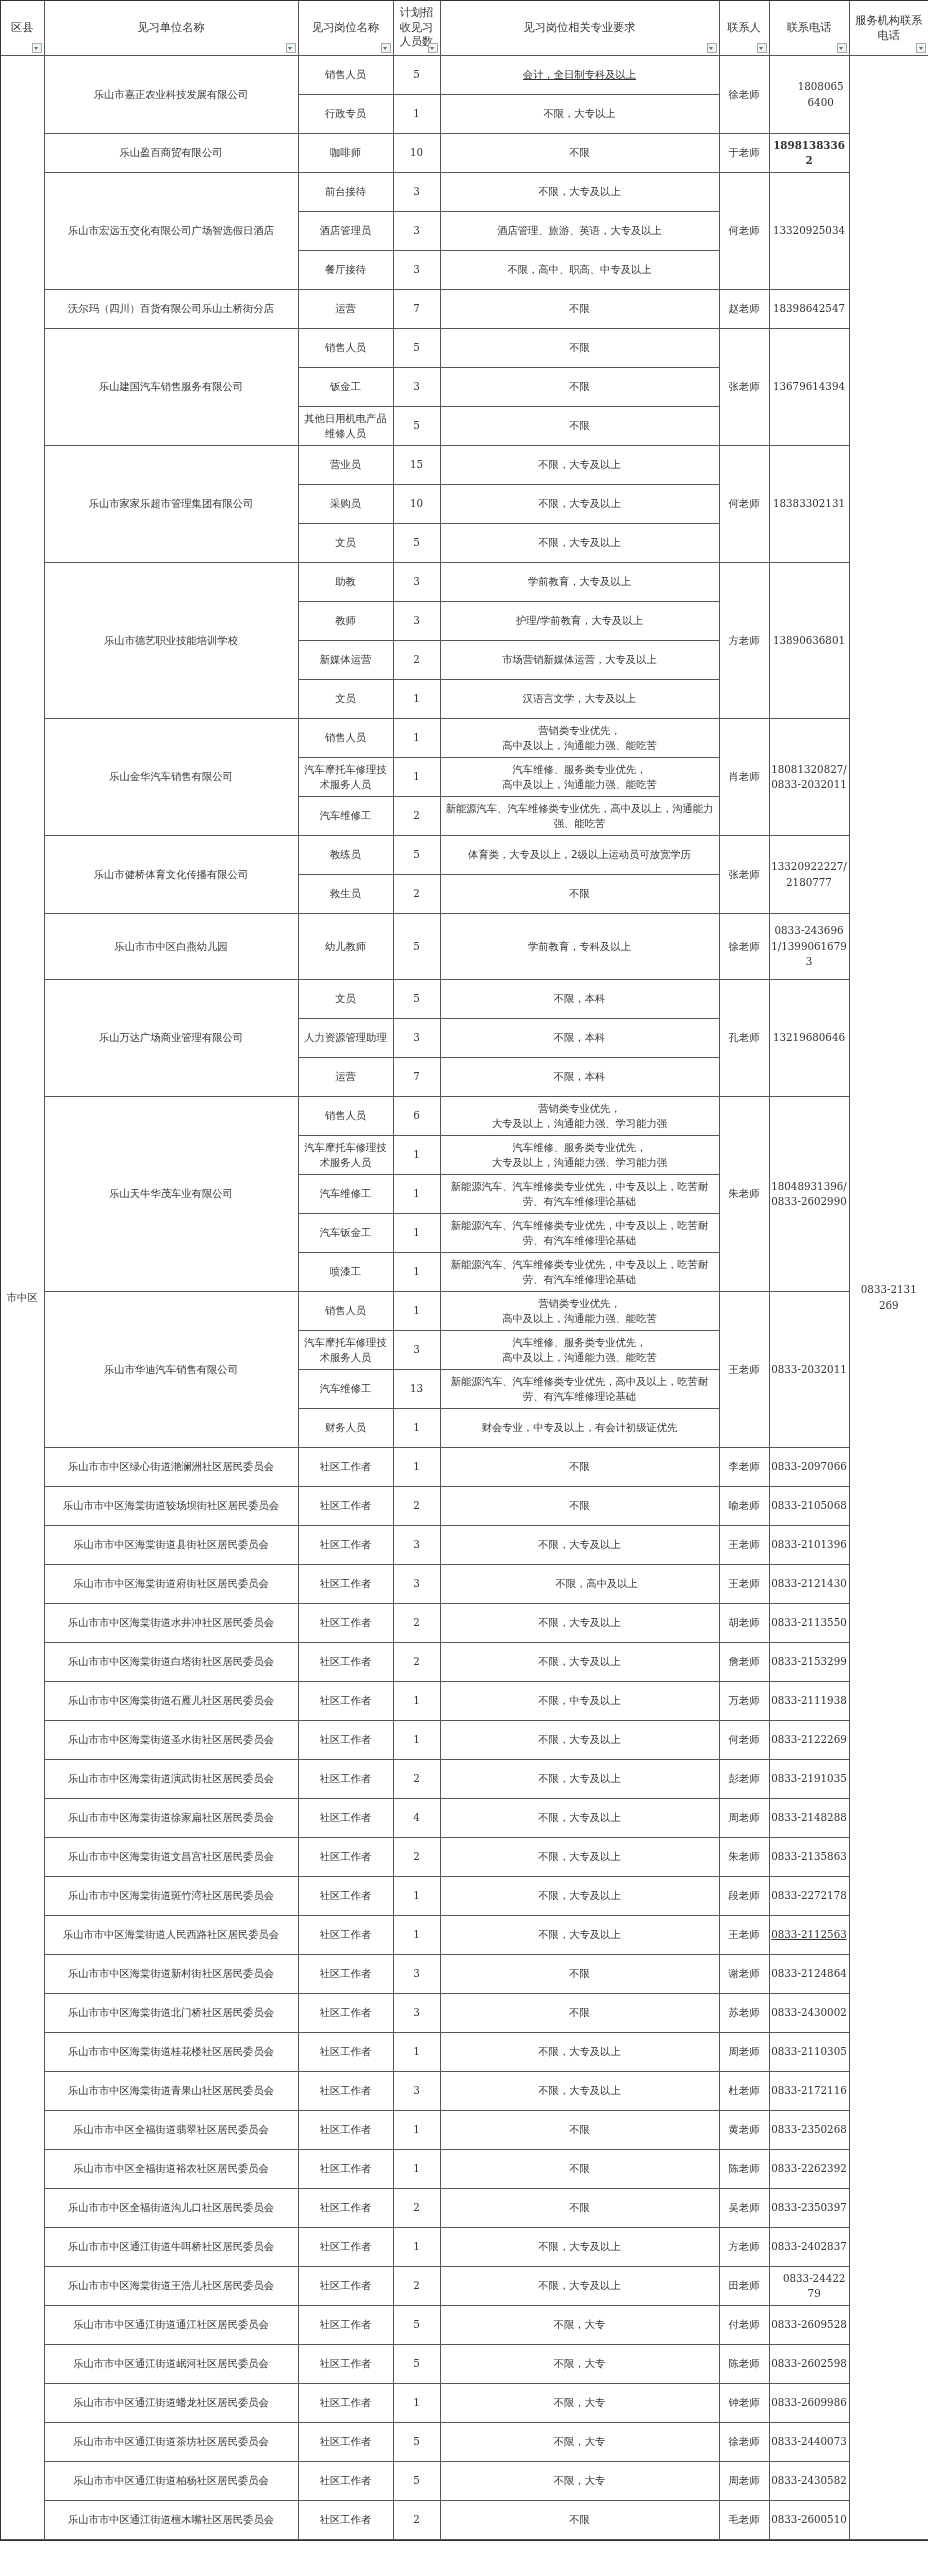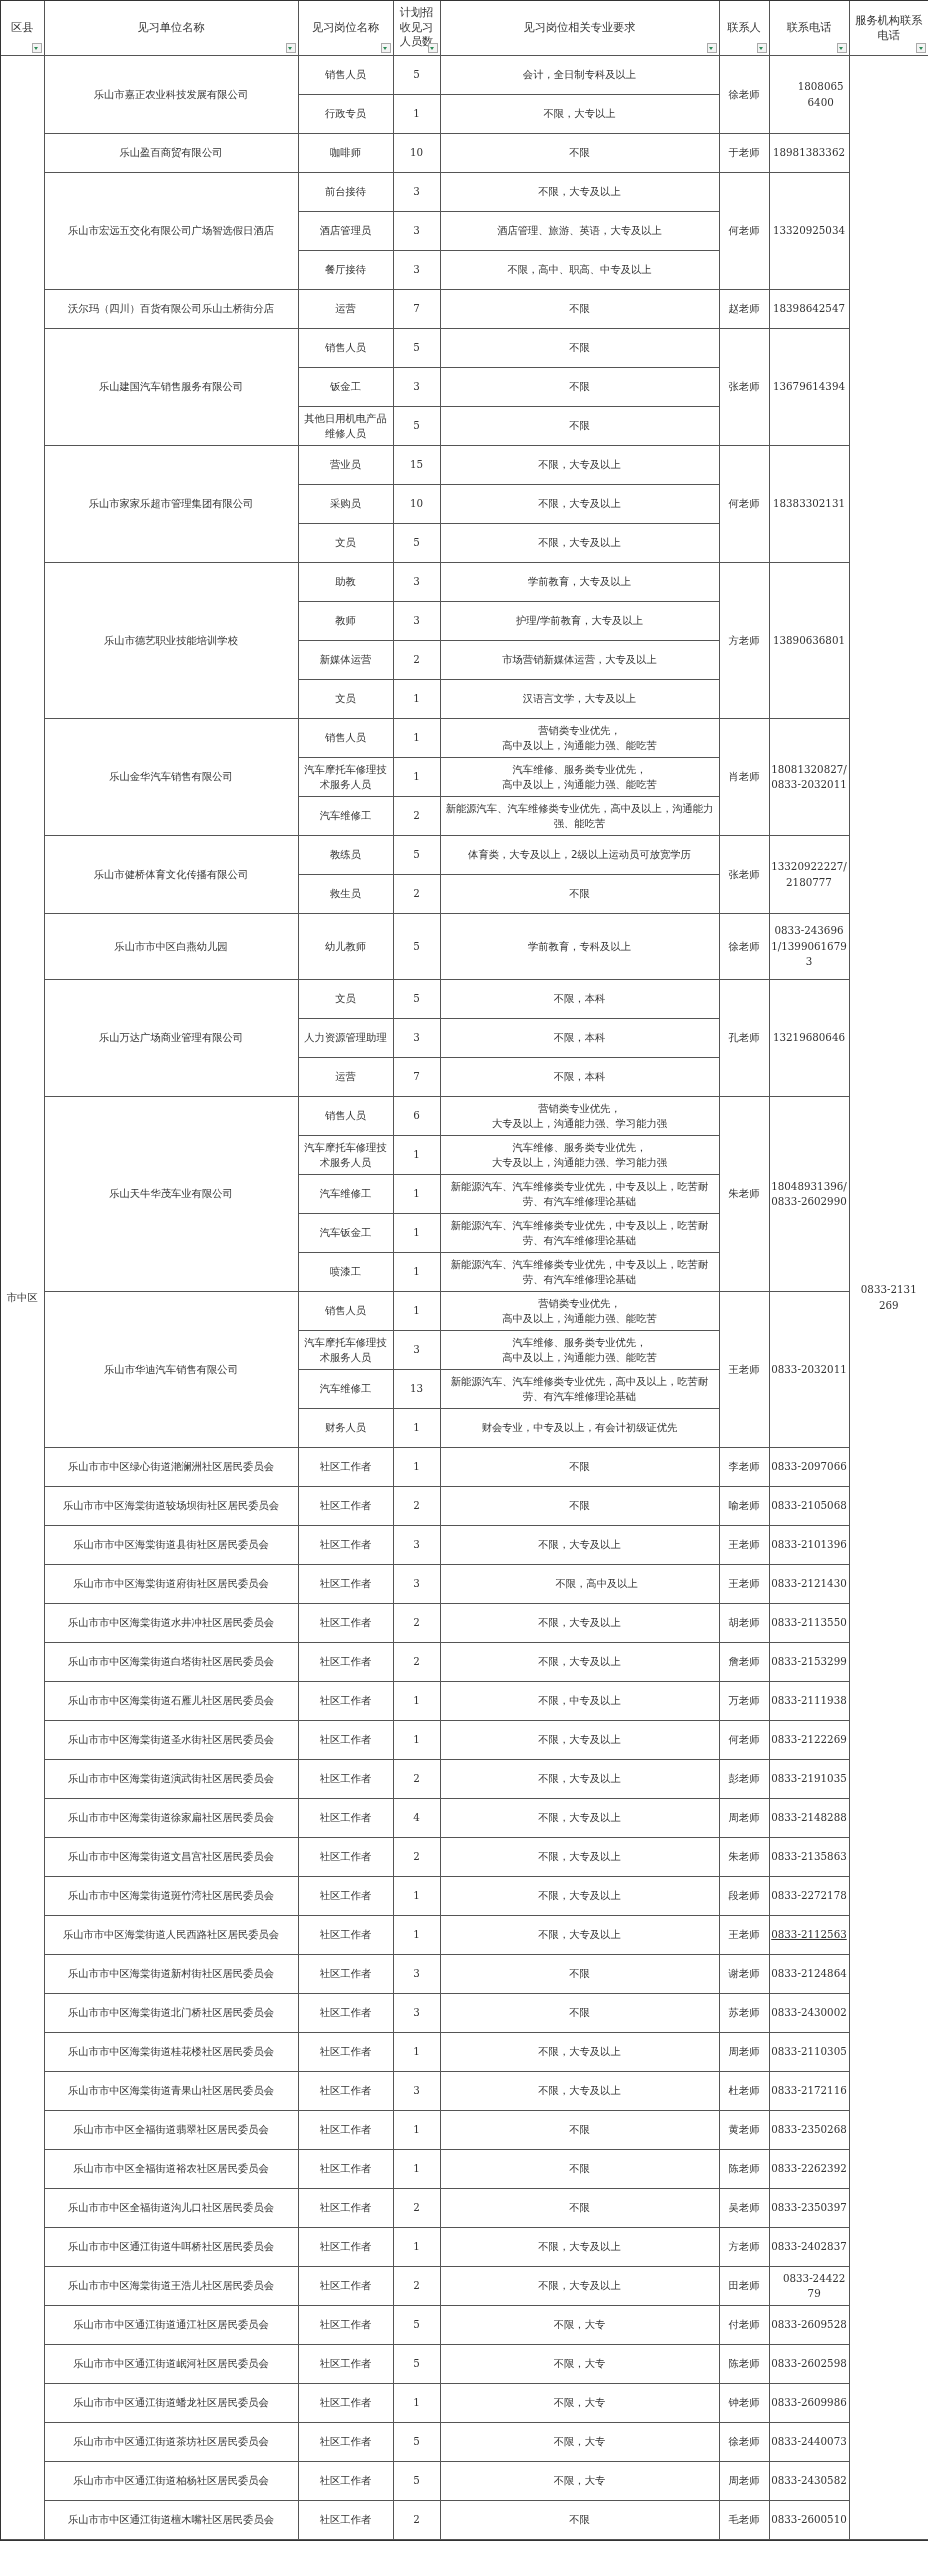"会计，全日制专科及以上" td { text-decoration: none -> underline }
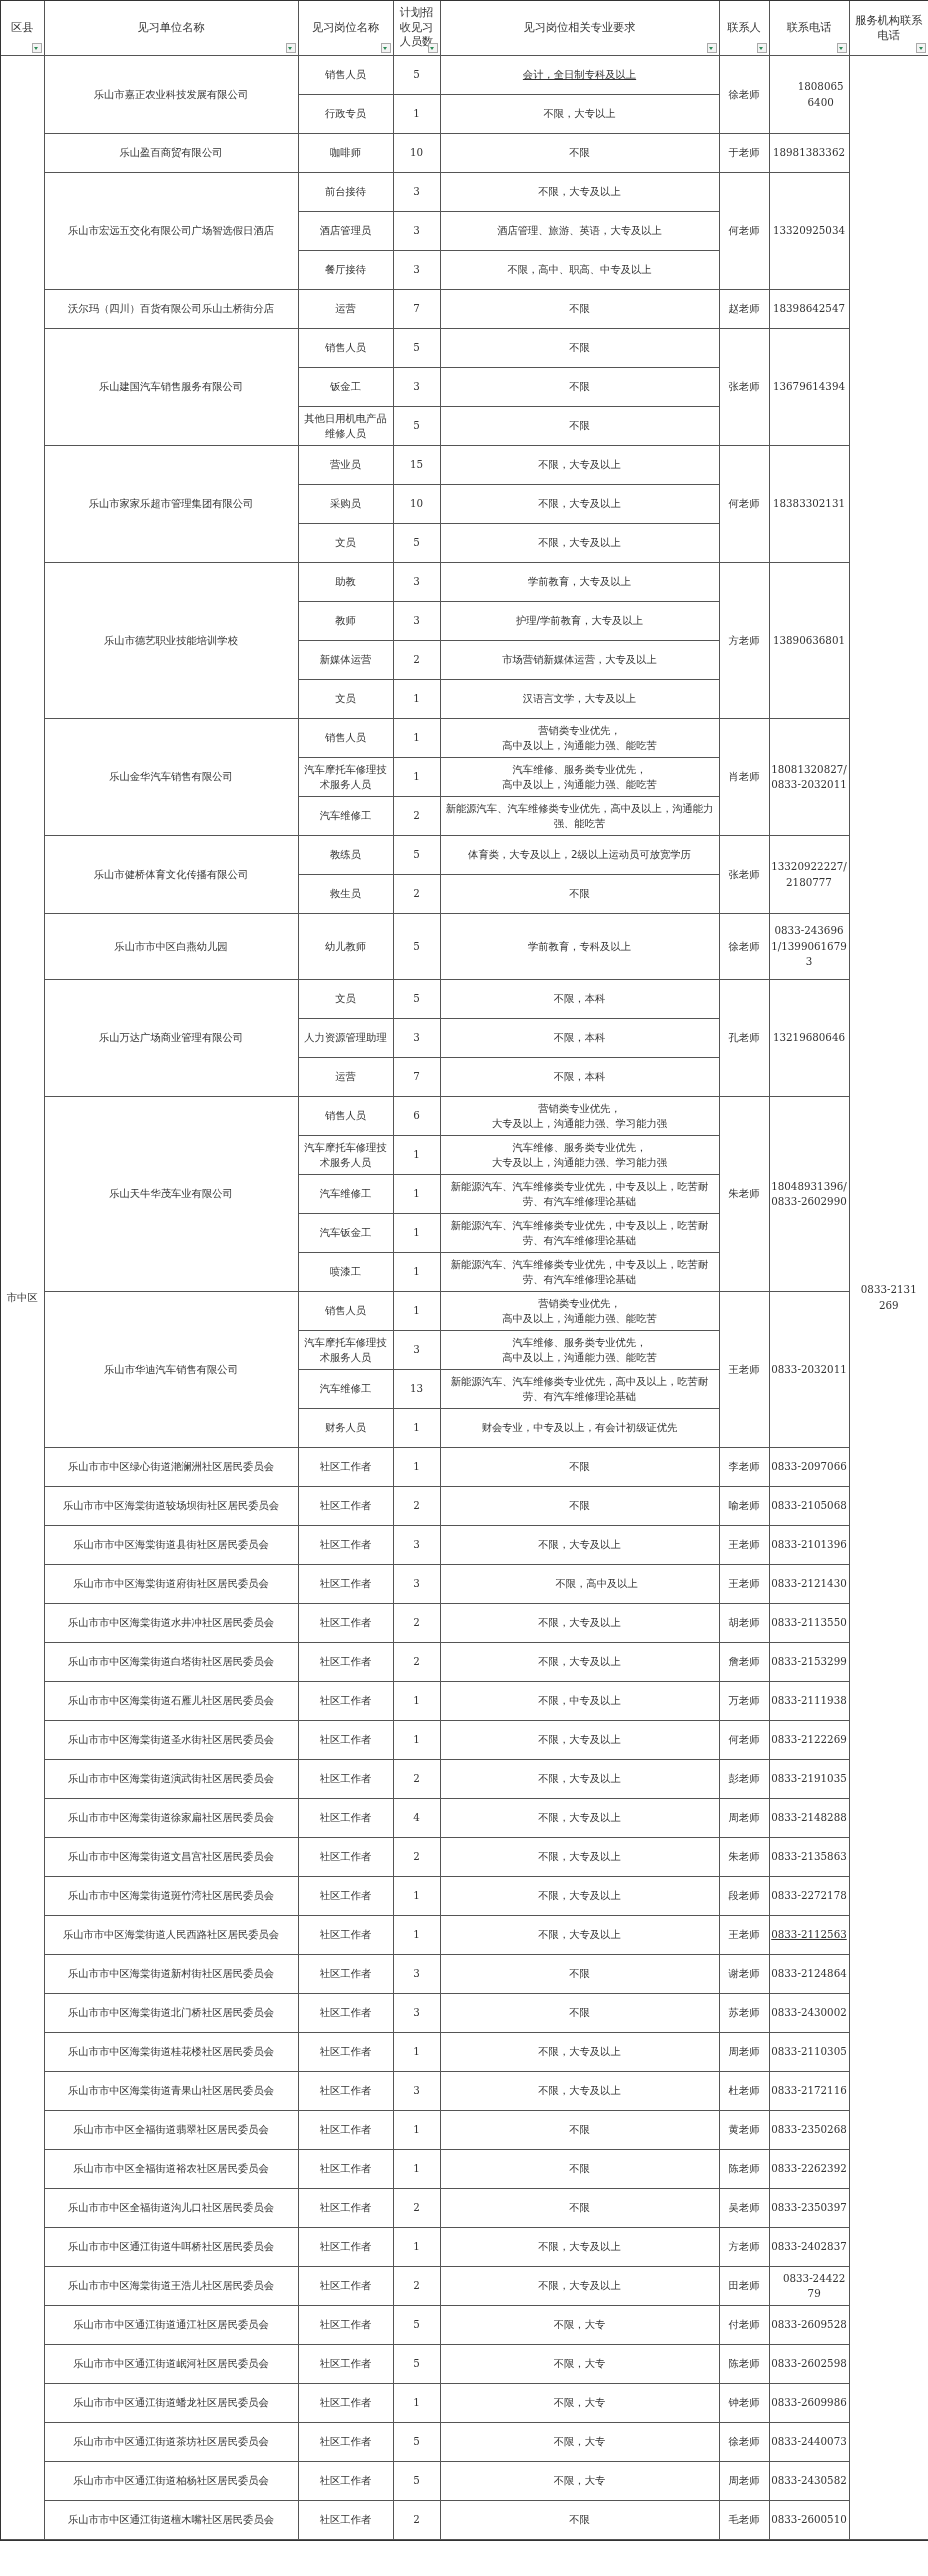"18981383362" td.num { font-weight: none -> bold }
